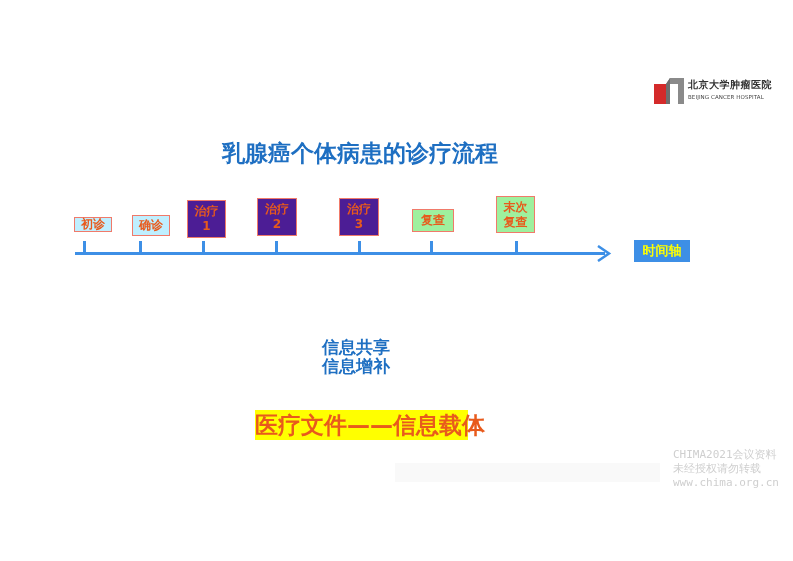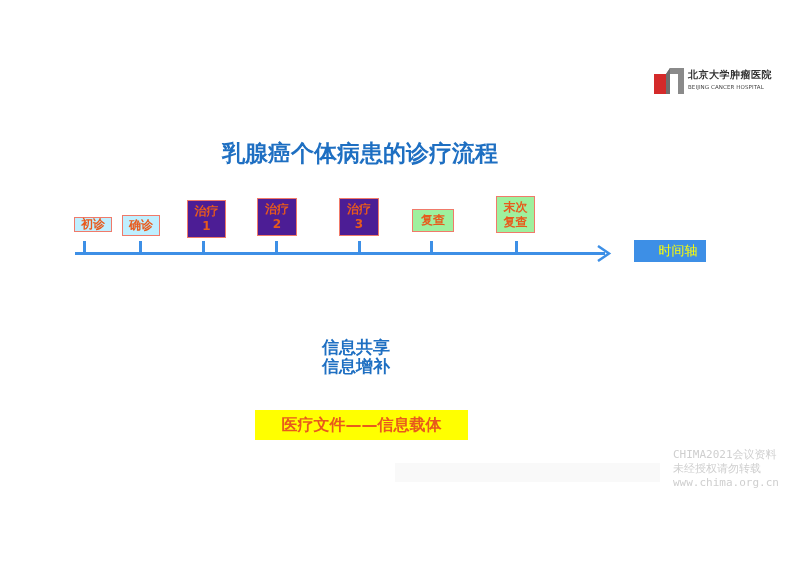"北京大学肿瘤医院" .logo { top: 66px -> 76px }
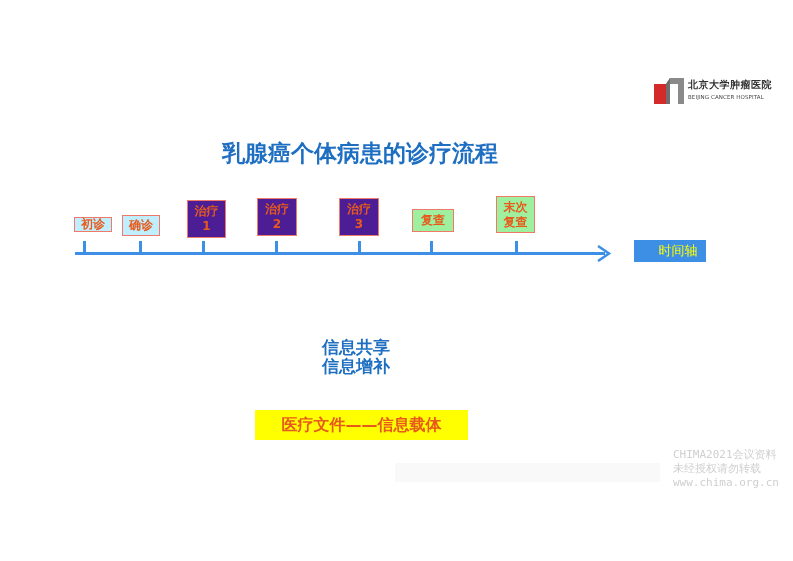"确诊" div.box { left: 122px -> 132px }
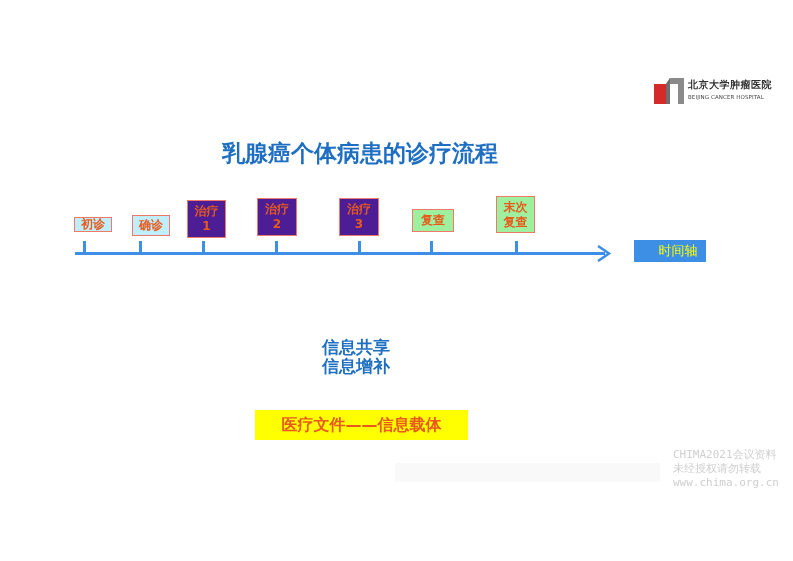"时间轴" .time-label { font-weight: normal -> bold; padding-left: 16px -> none }
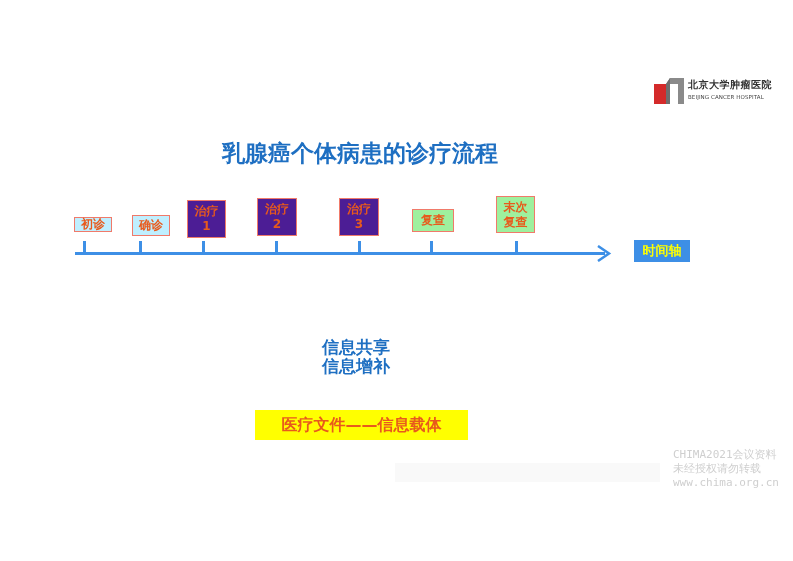"医疗文件——信息载体" .carrier { font-size: 16px -> 23px }
